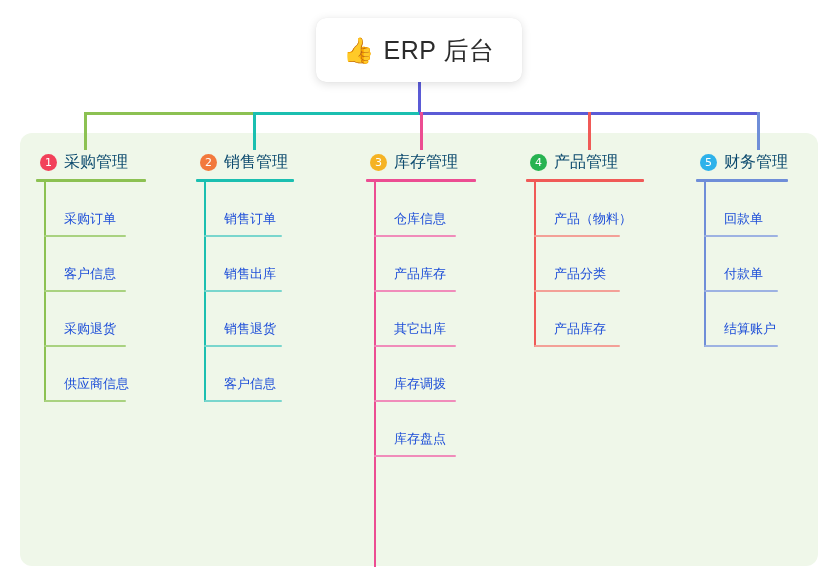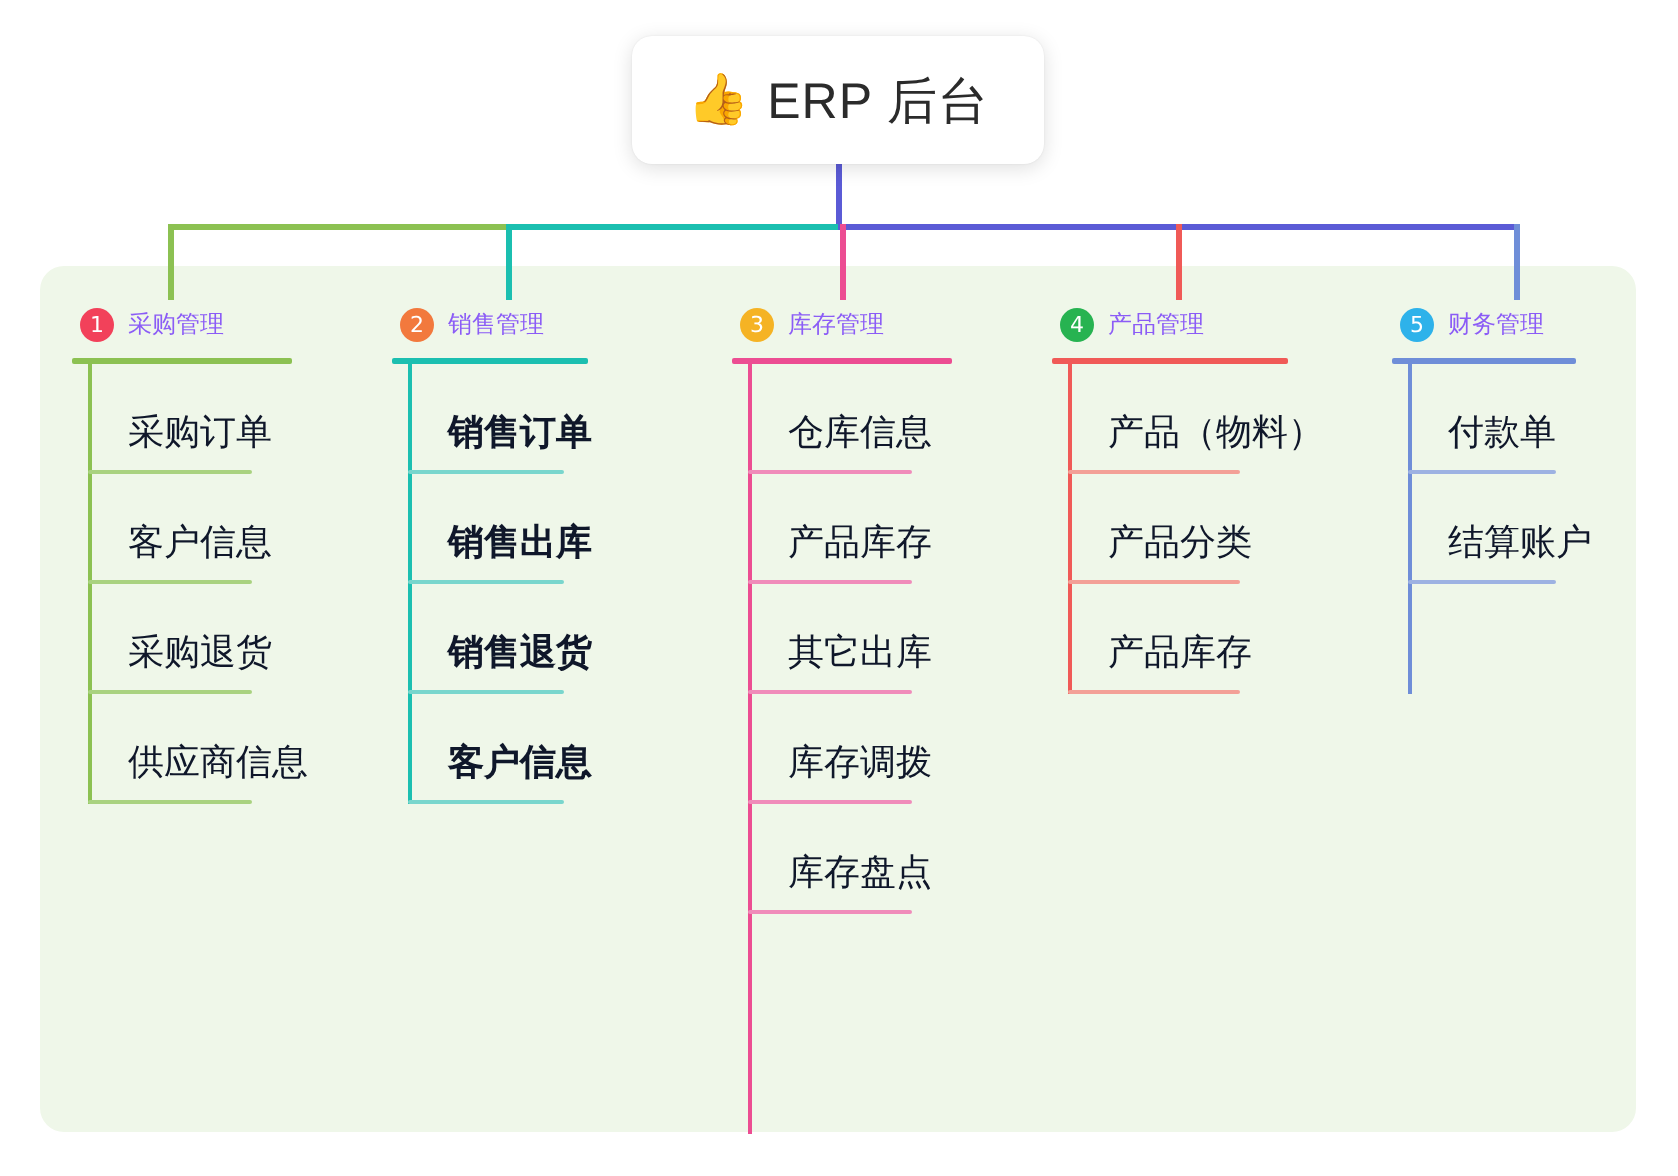"采购管理" .col-title { color: #8b5cf6 -> #0c4a6e; font-size: 12px -> 16px }
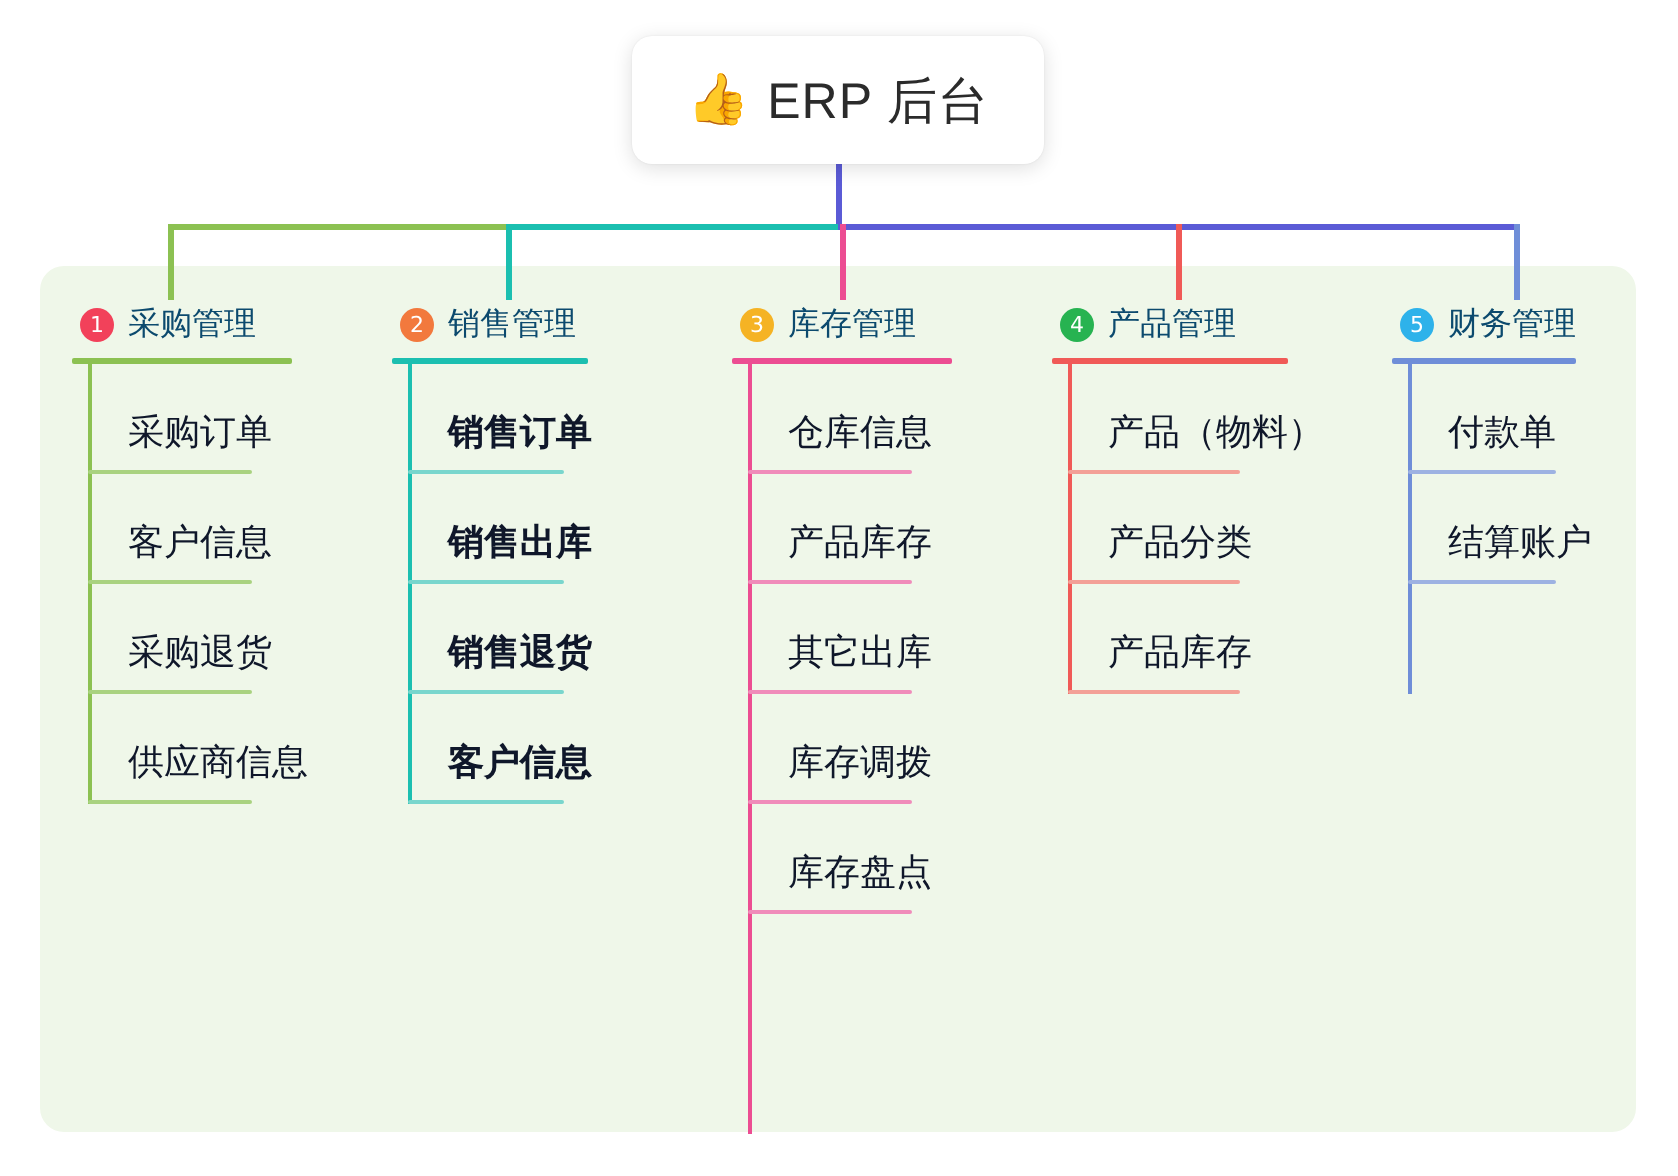"采购订单" .item-label { color: #0f172a -> #1d4ed8; font-size: 18px -> 13px }
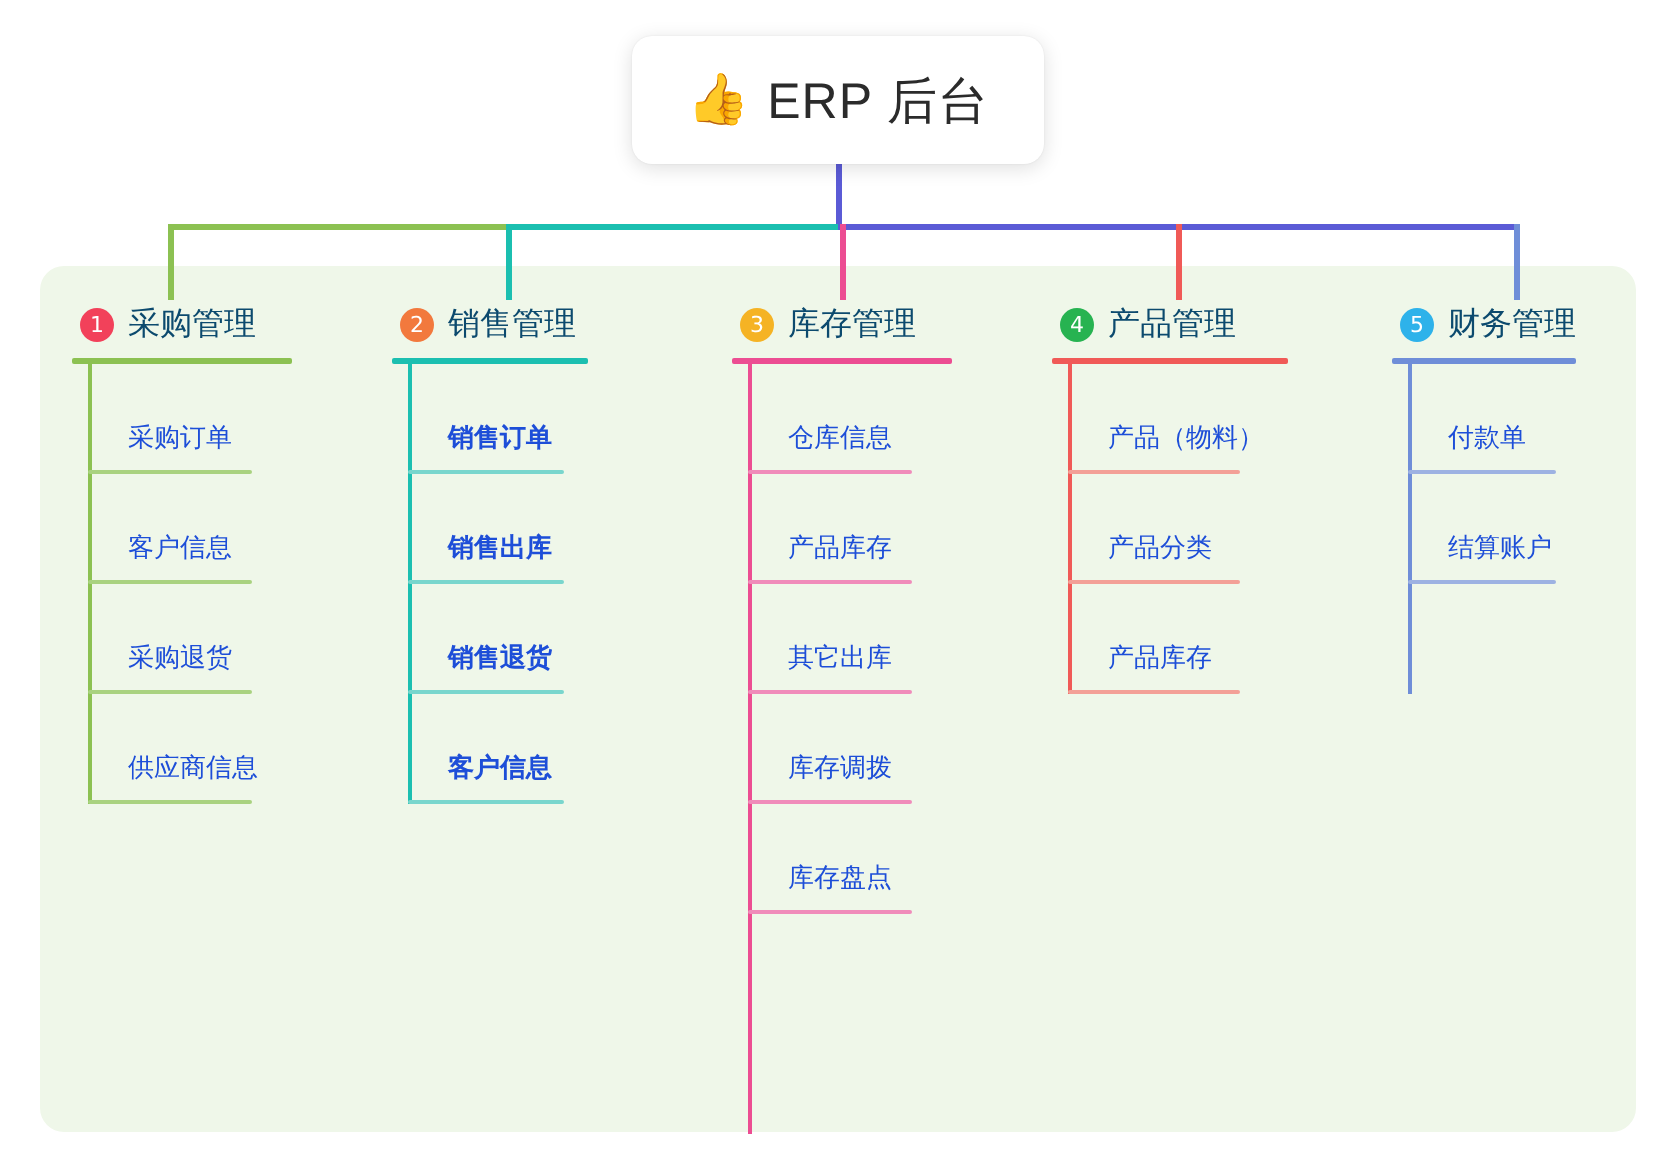"销售订单" div.items { font-weight: bold -> none }
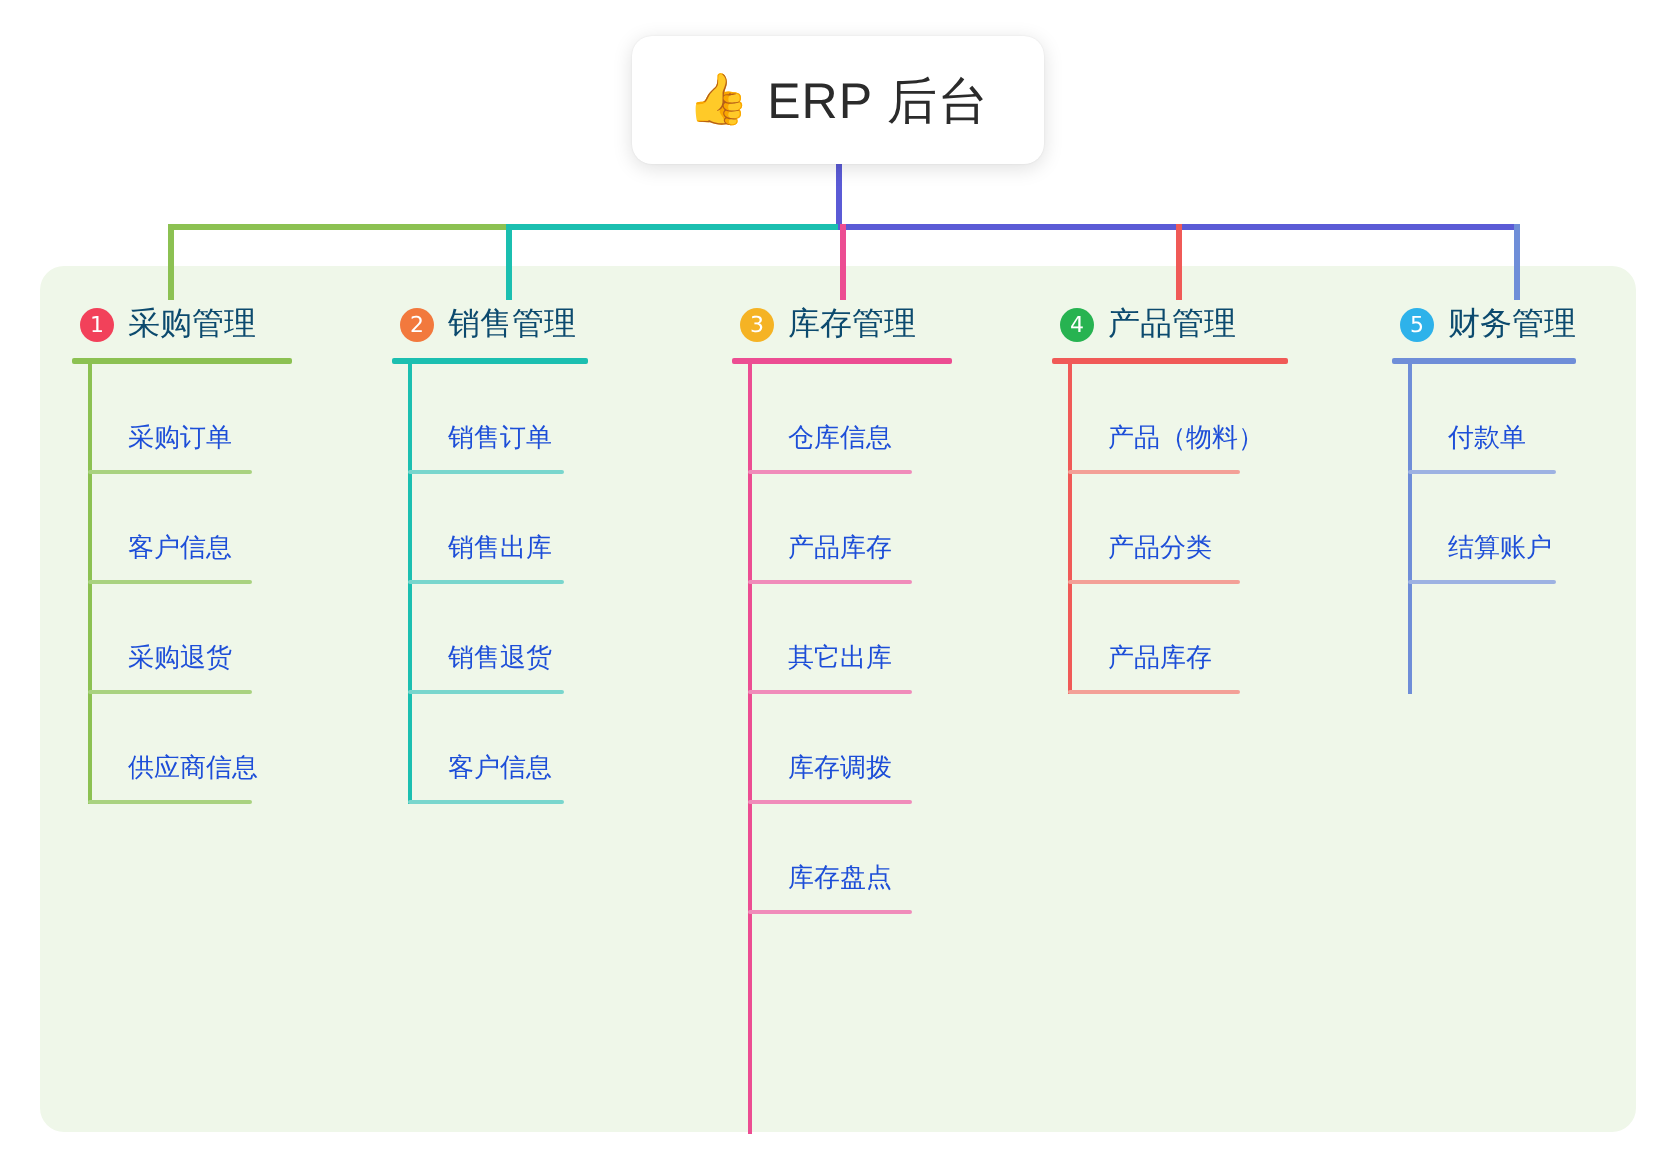"回款单" div.item { html: none -> <div> <div>回款单</div> <div></div> </div> }
